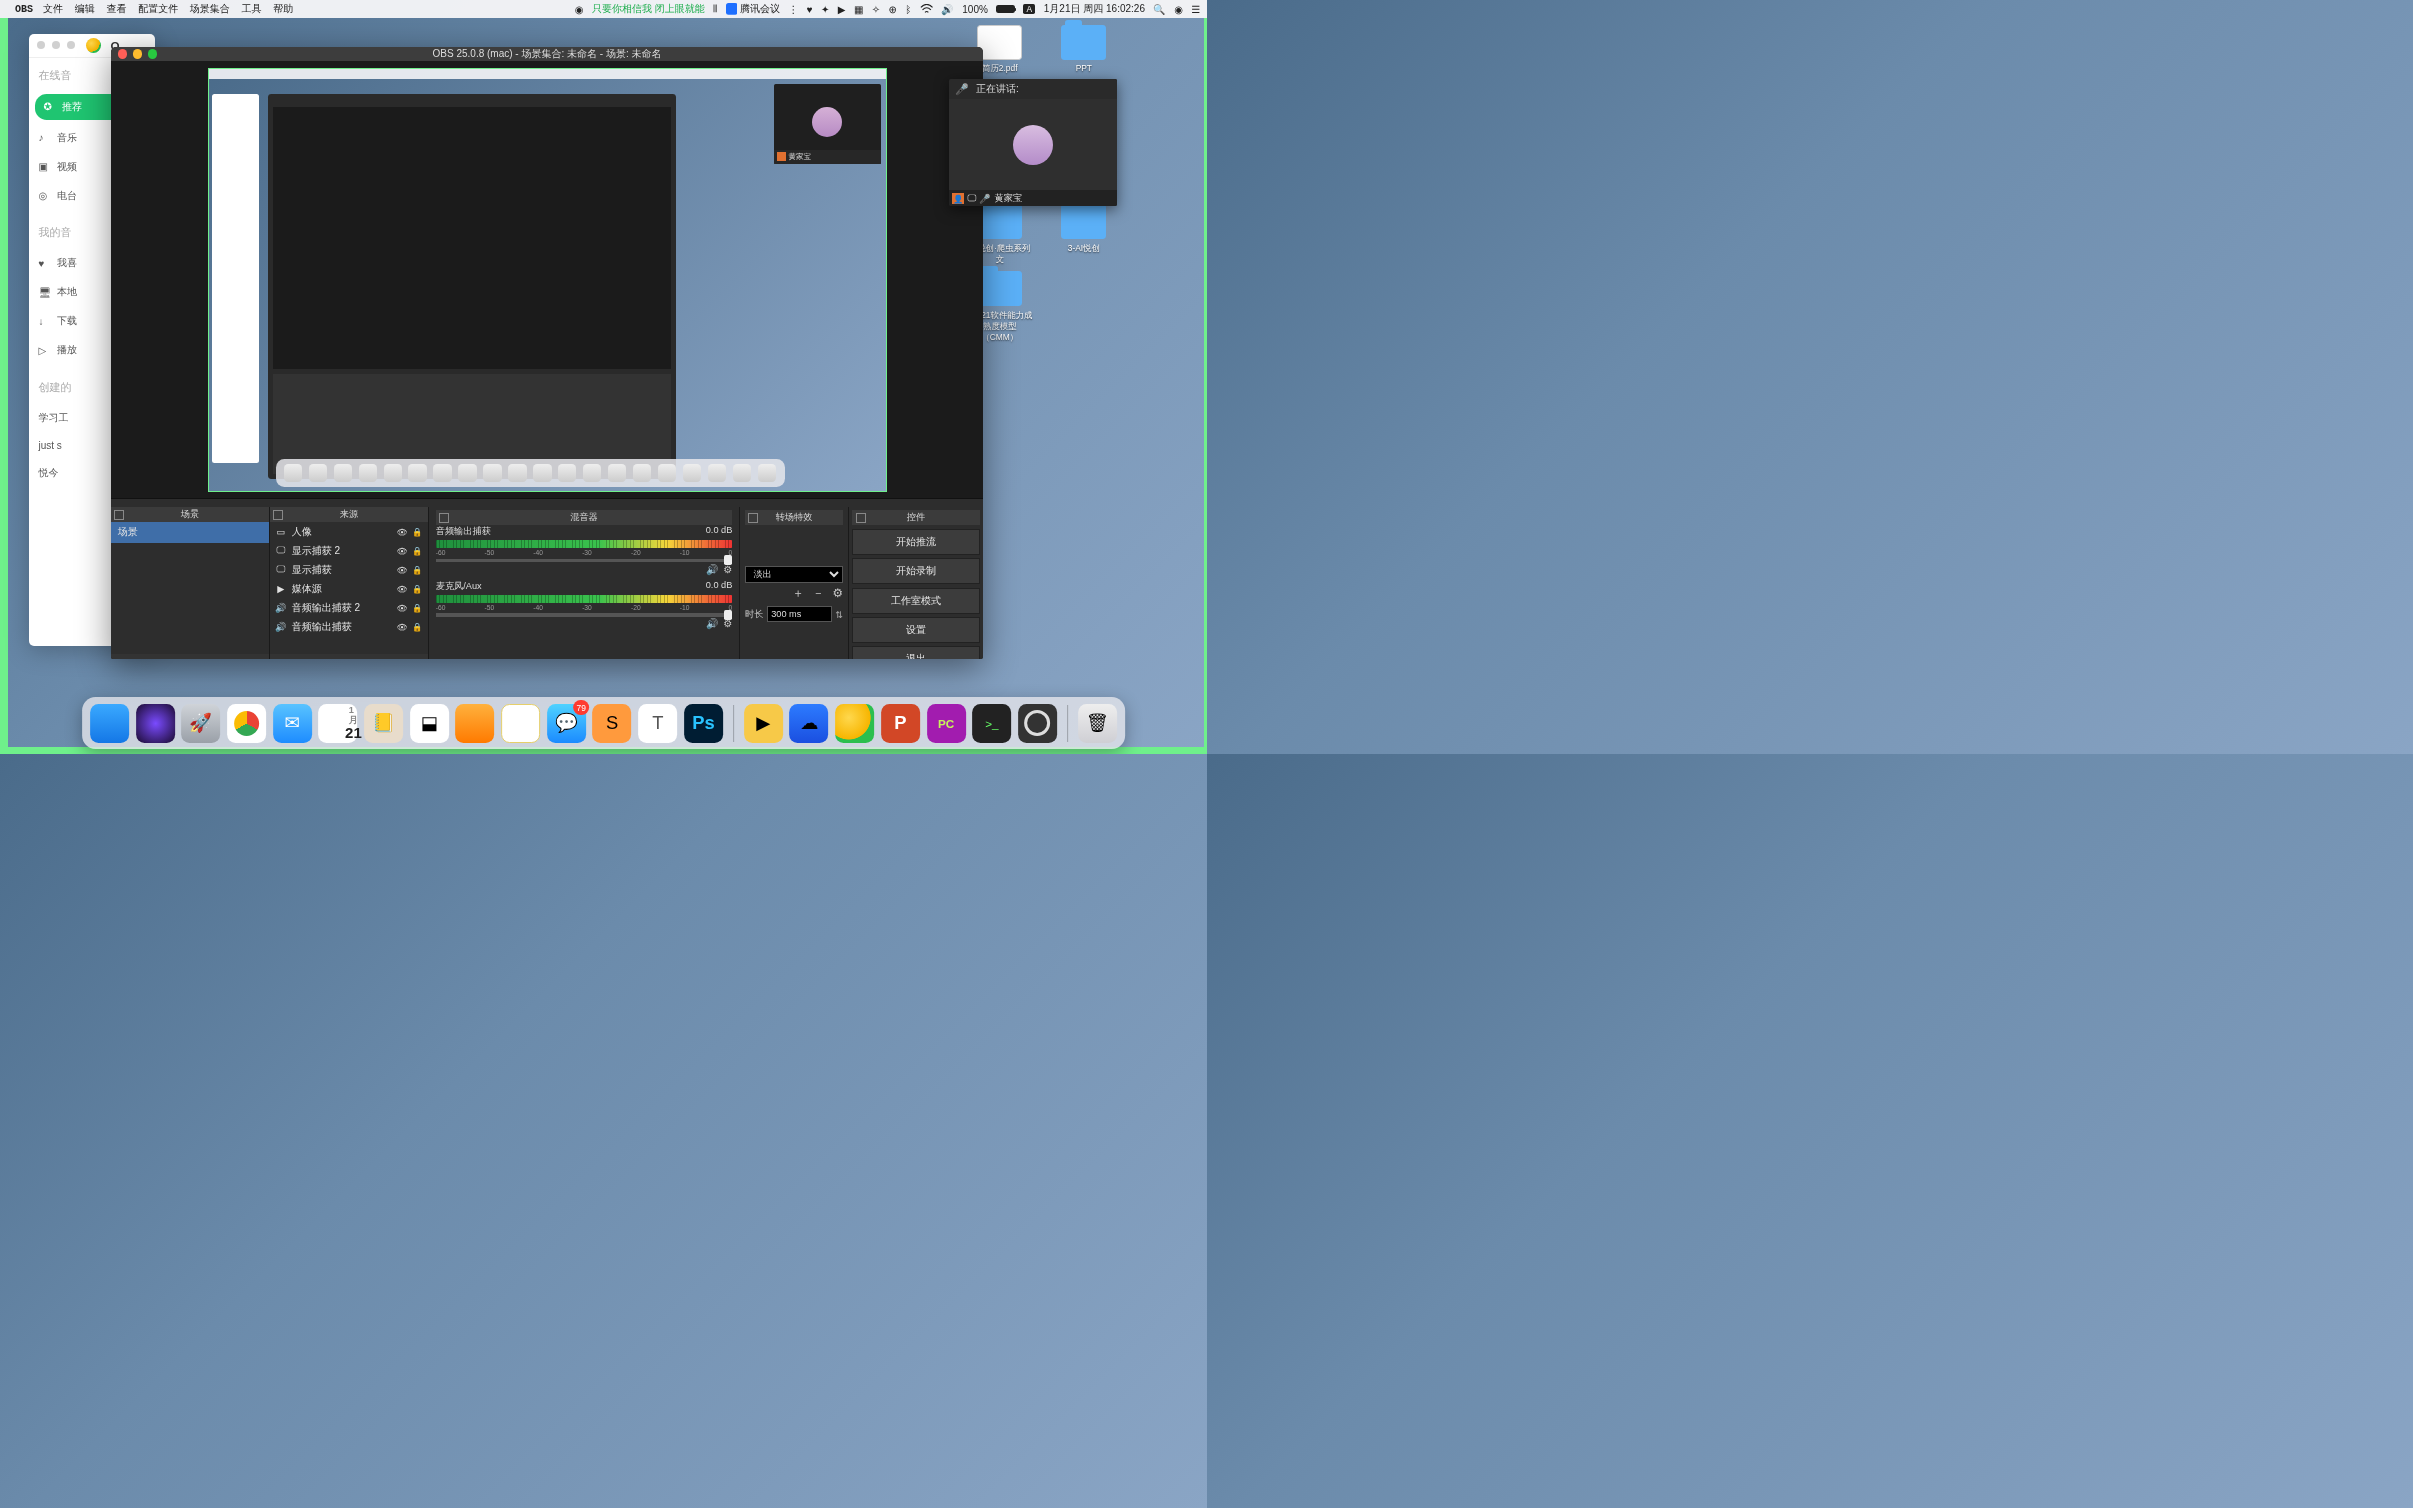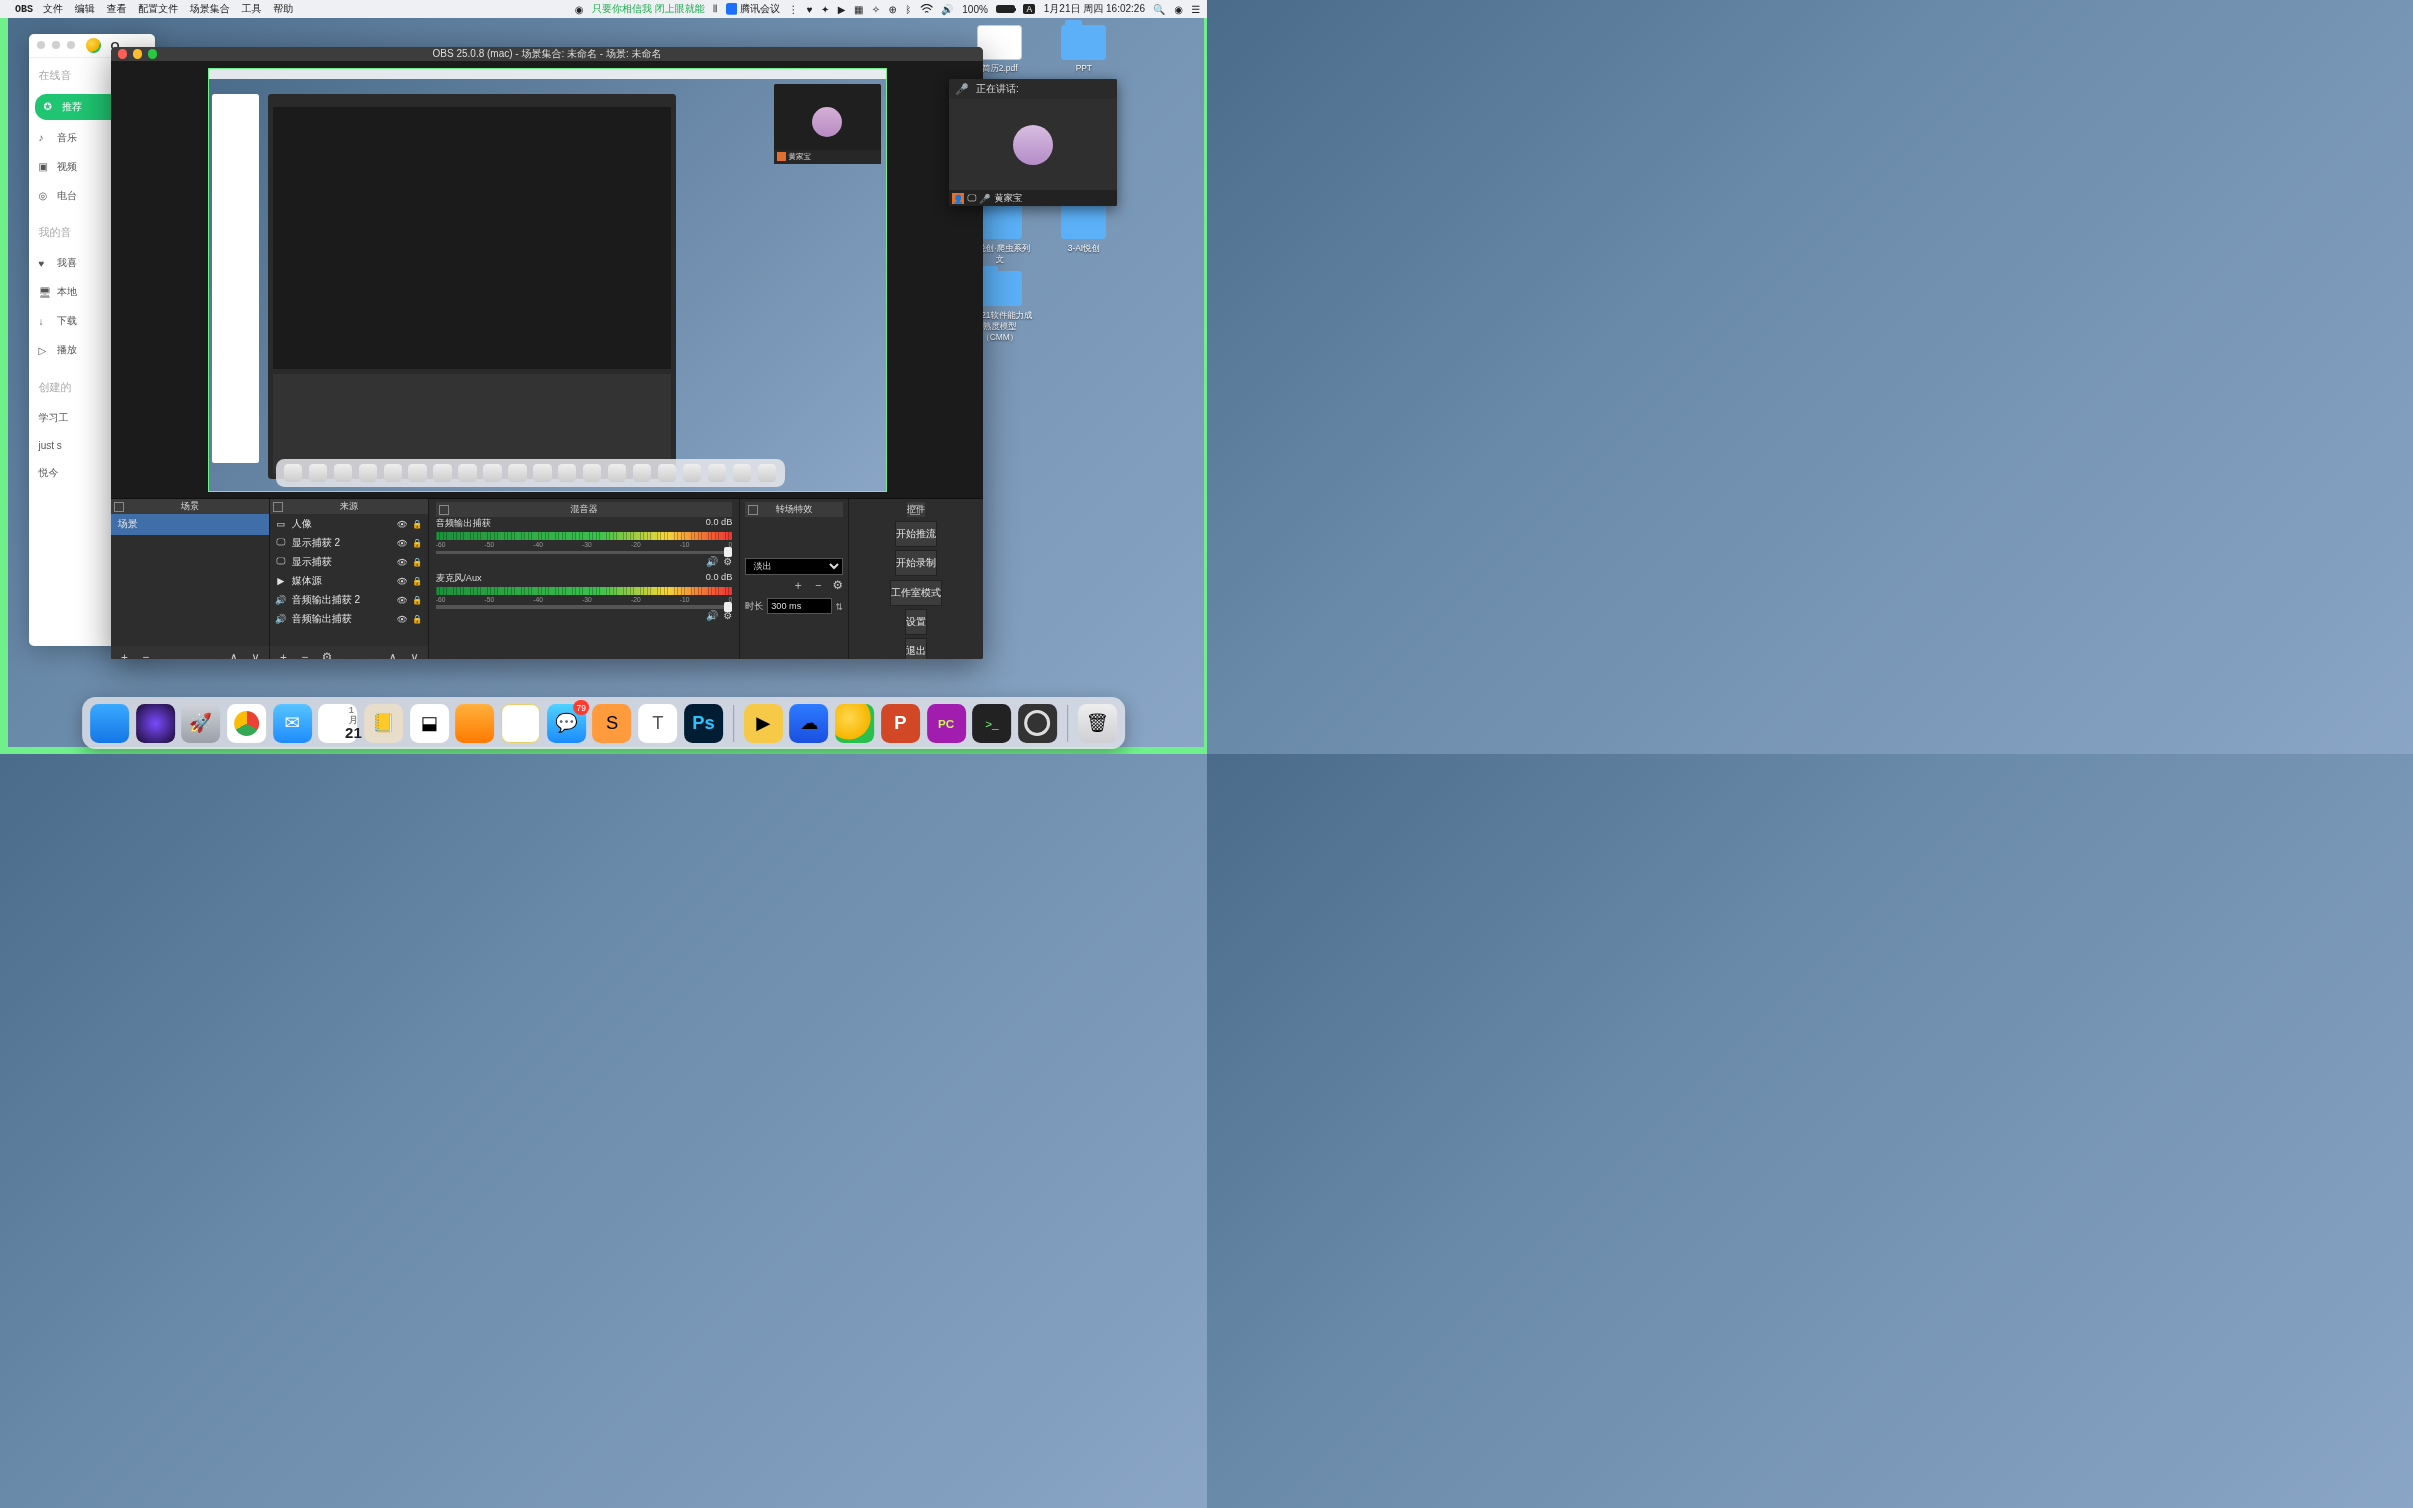"场景" .dock { margin-top: none -> 8px }
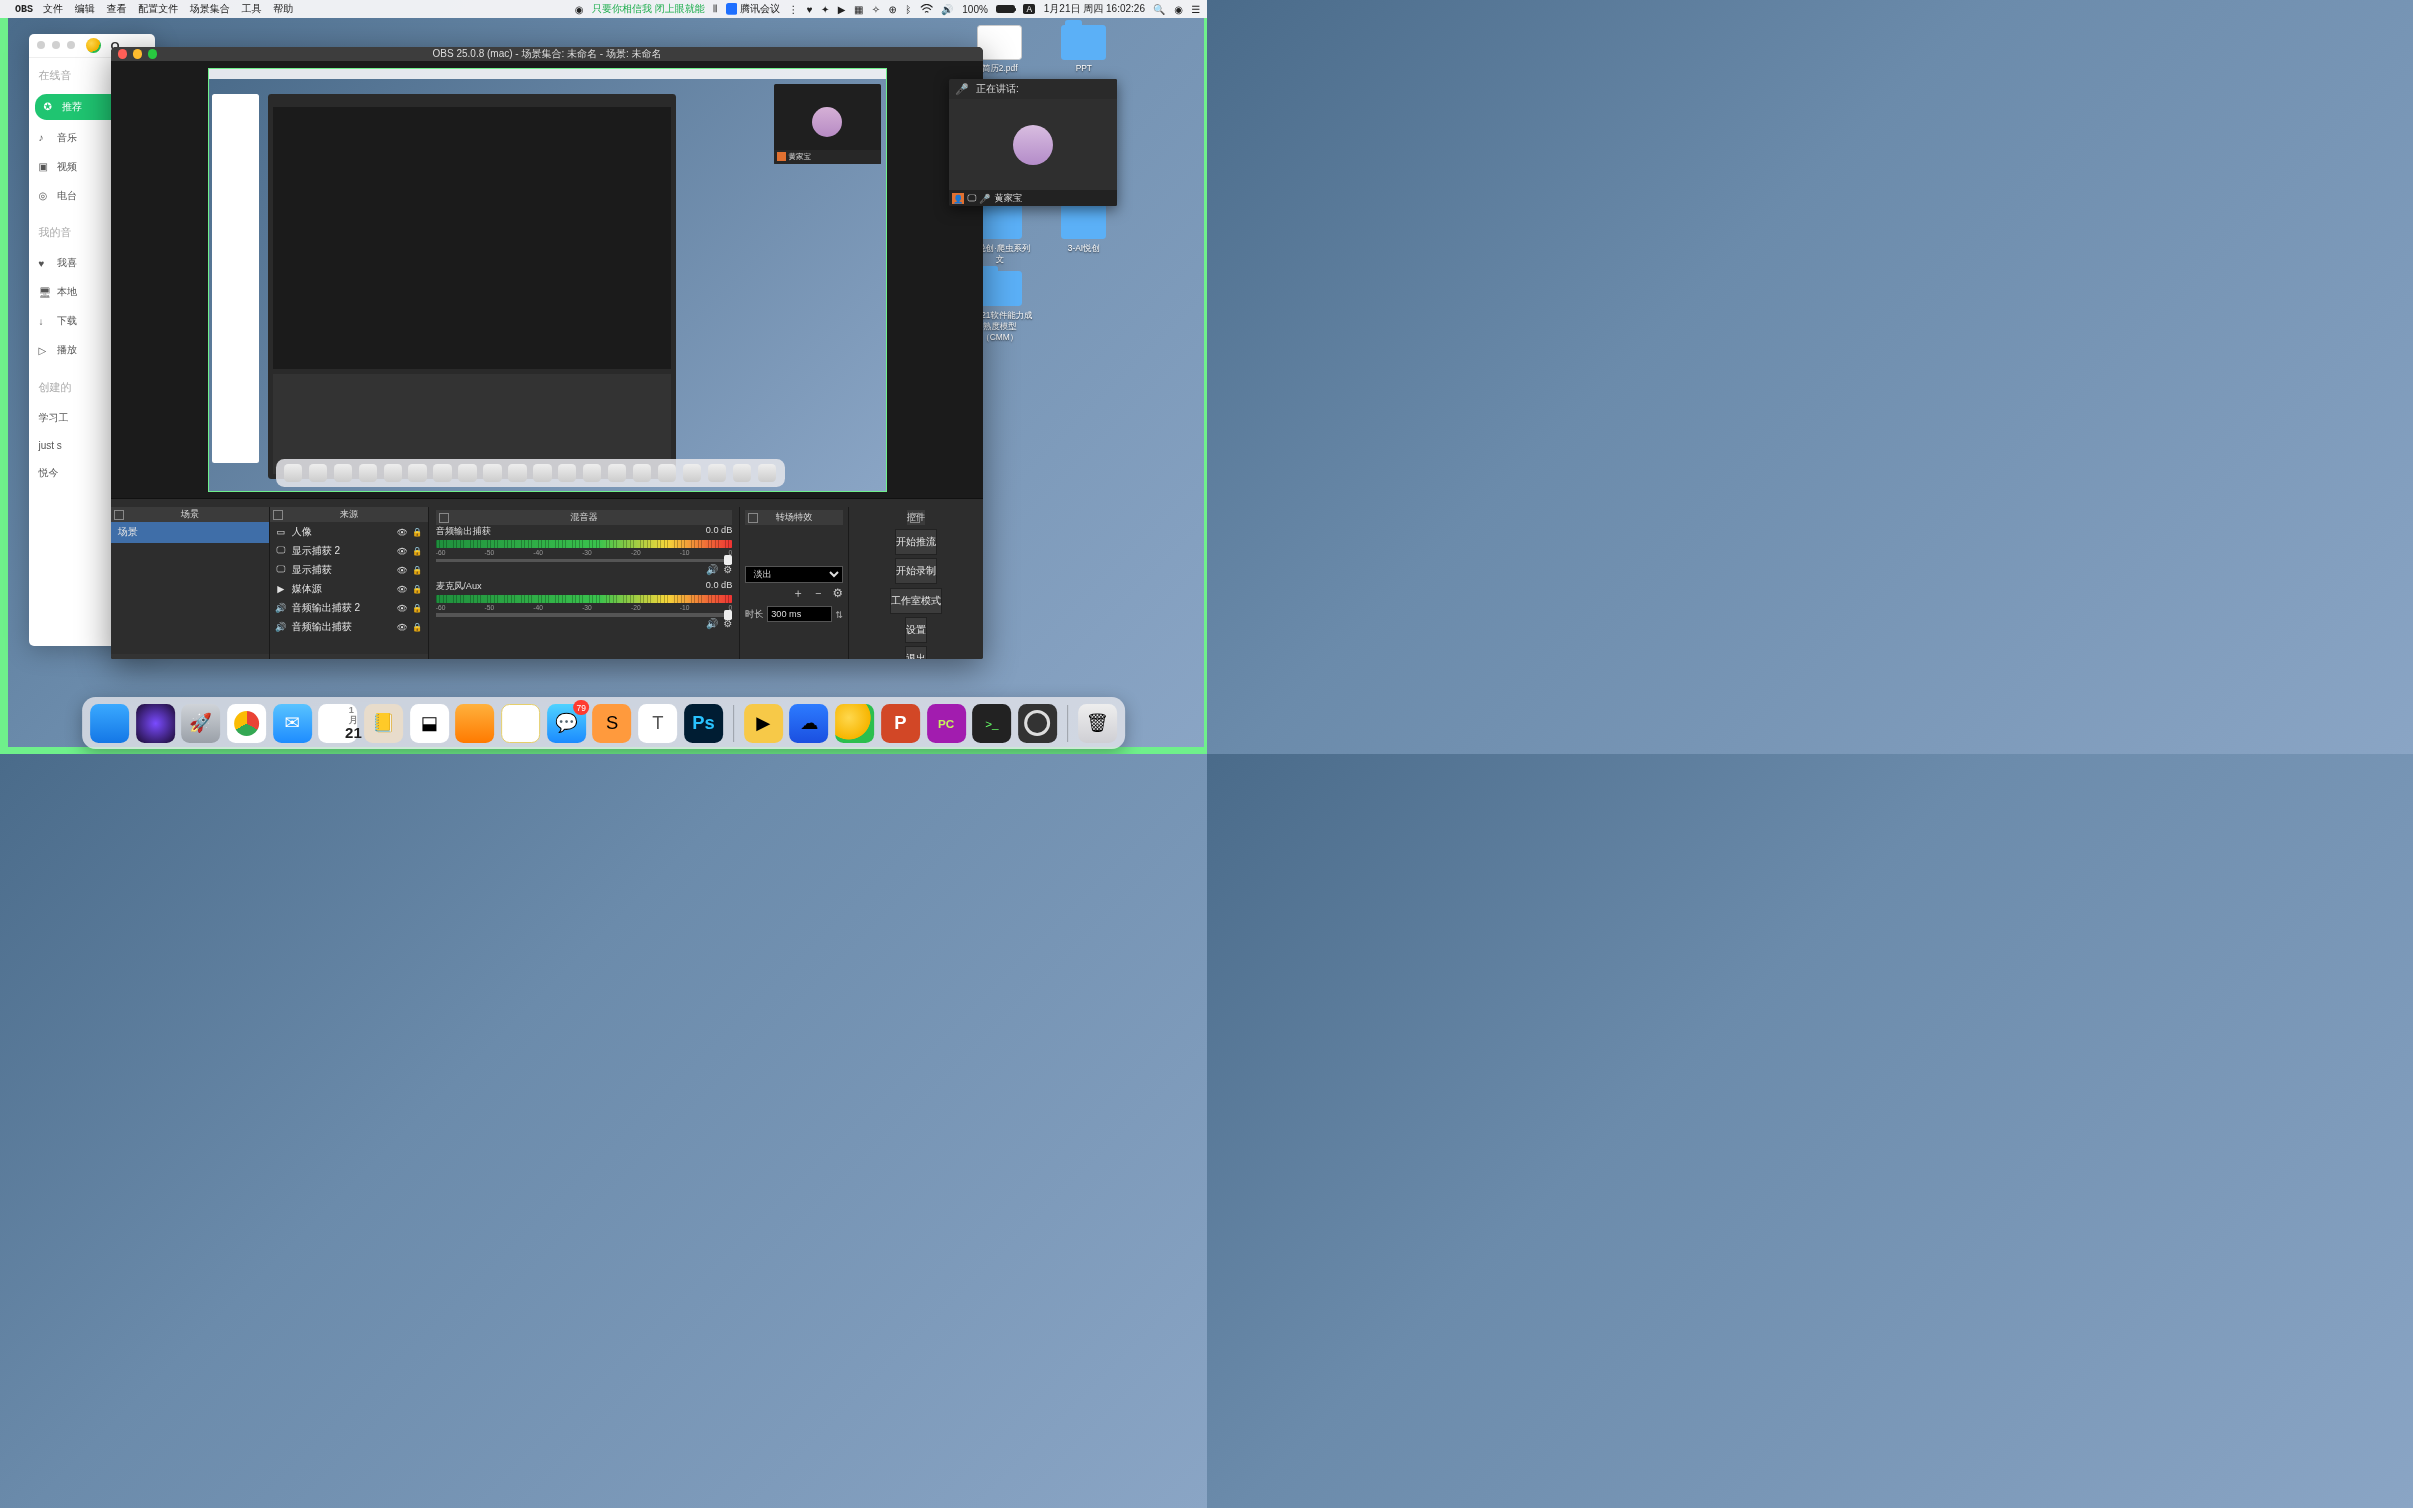"控件" .d-ctrl { align-items: center -> none }
